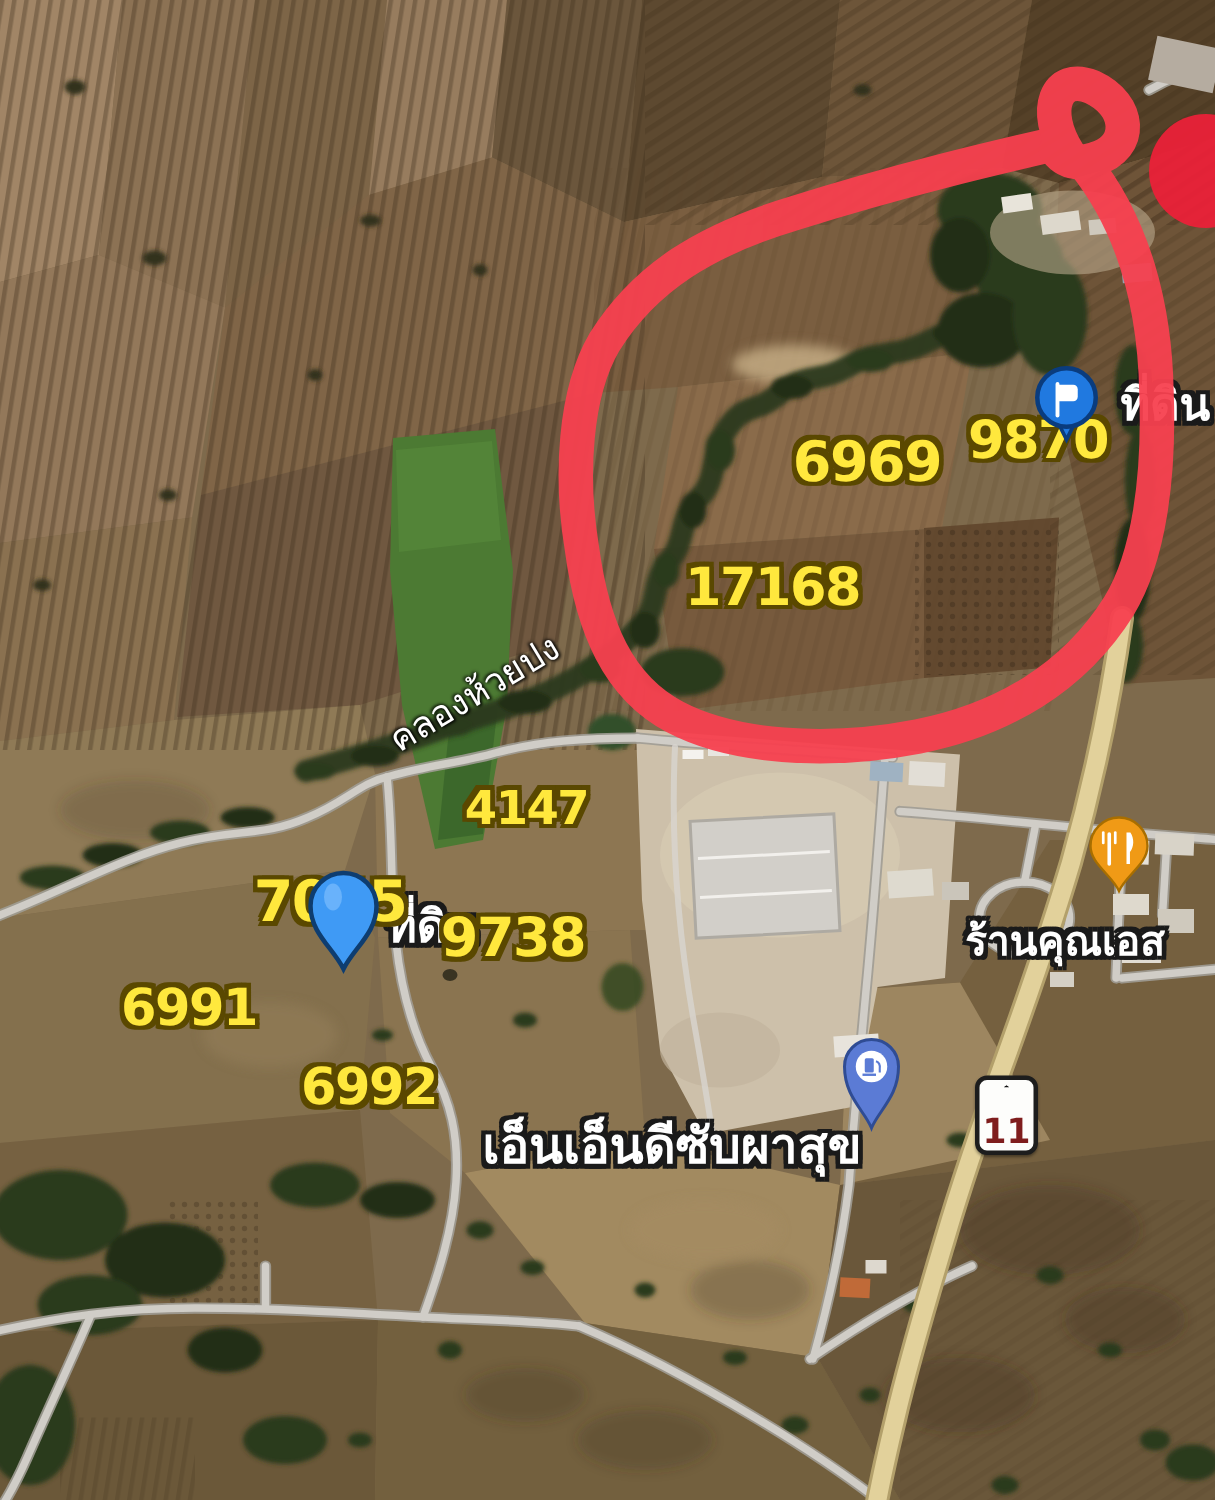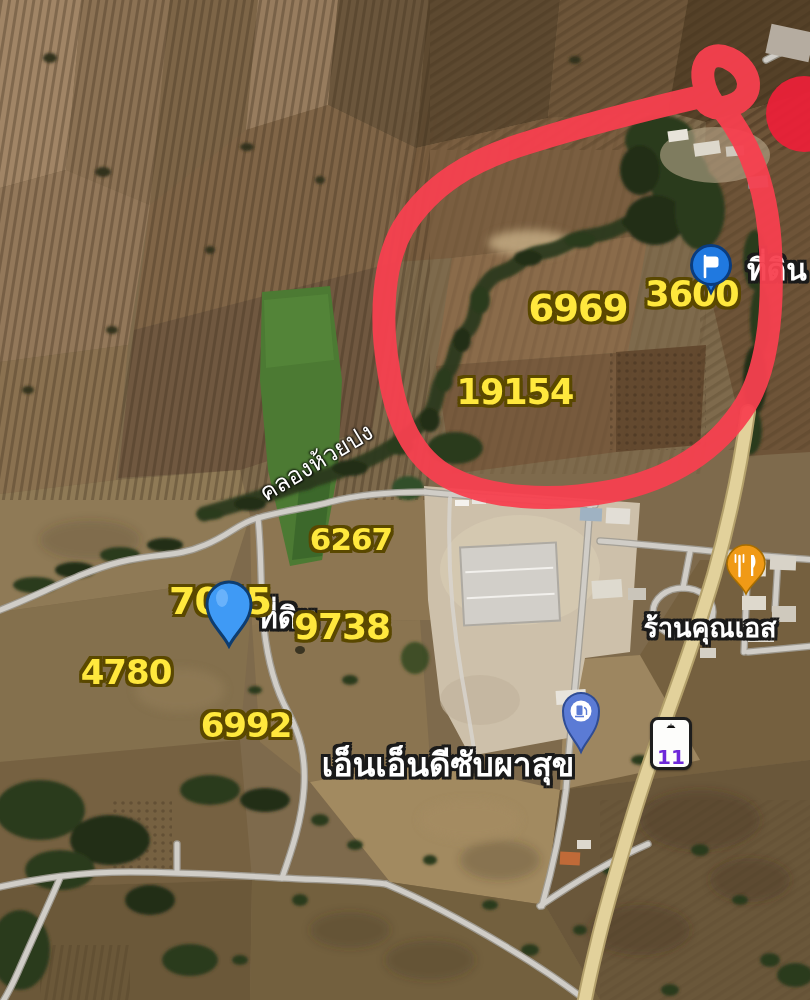"3600" div.pl { text: 3600 -> 9870 }
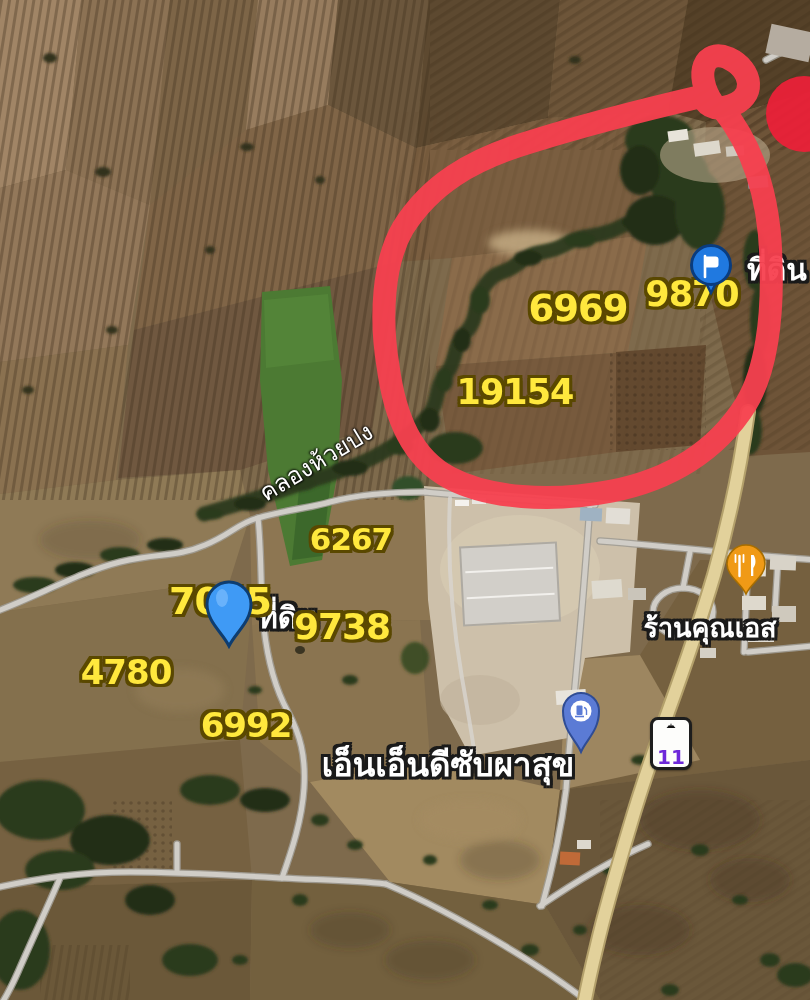"19154" div.pl { text: 19154 -> 17168 }
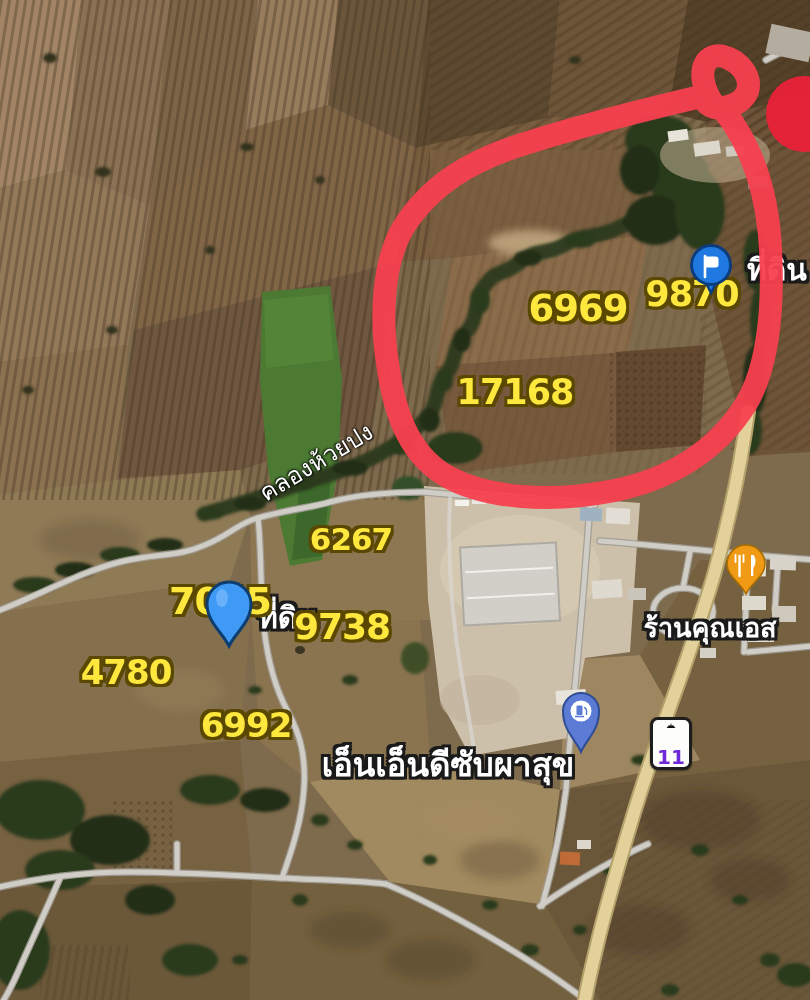"6267" div.pl { text: 6267 -> 4147 }
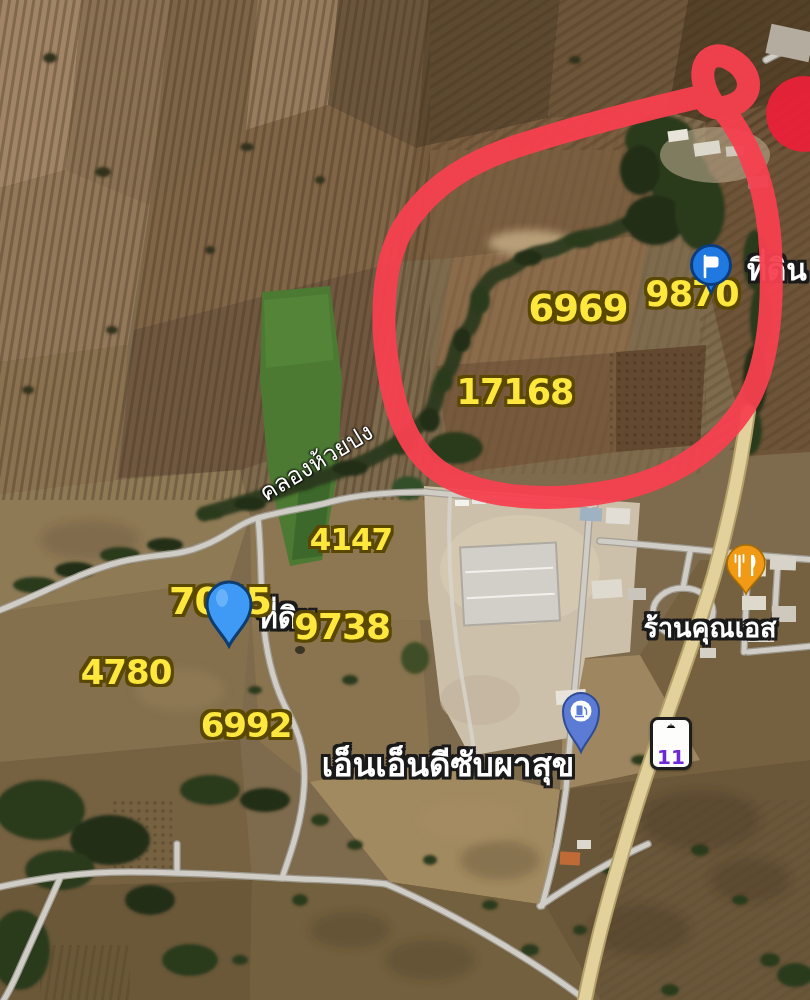"4780" div.pl { text: 4780 -> 6991 }
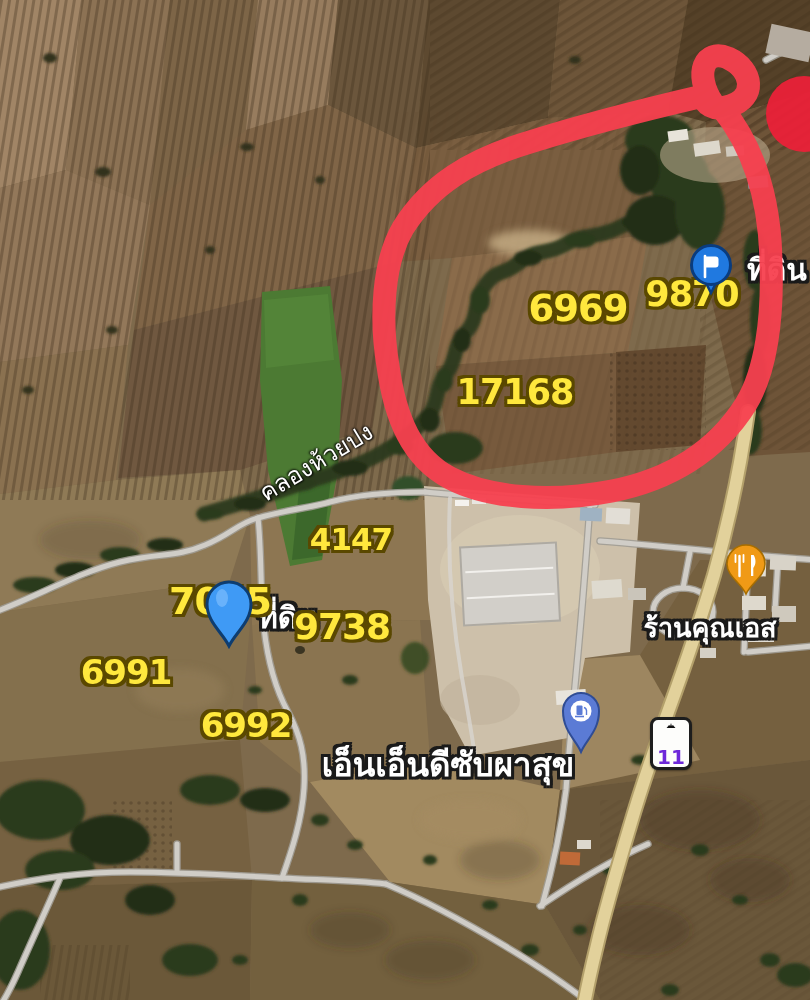"11" .shield-num { color: #6d28d9 -> #7f1d1d; font-size: 20px -> 23px }
